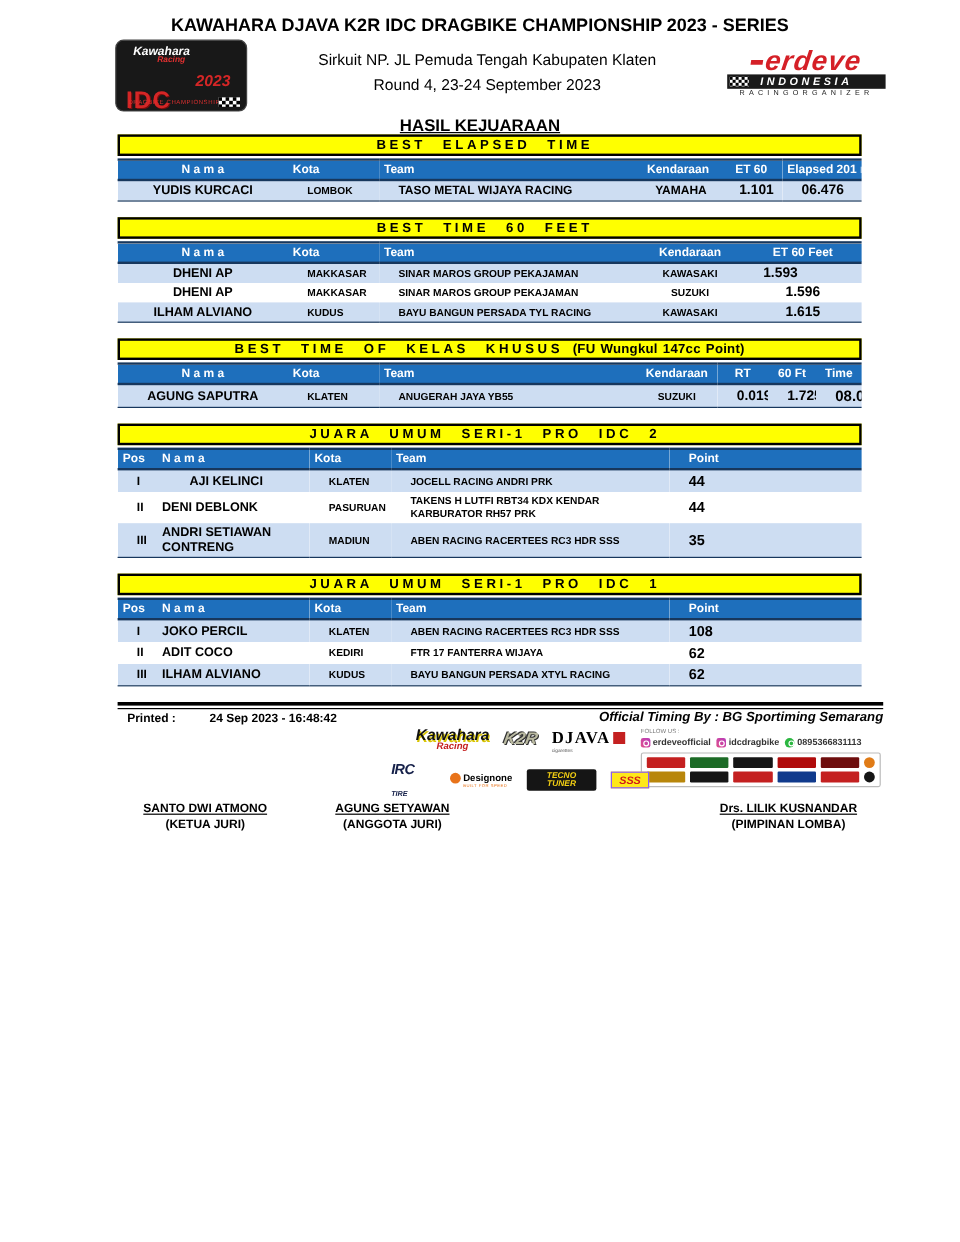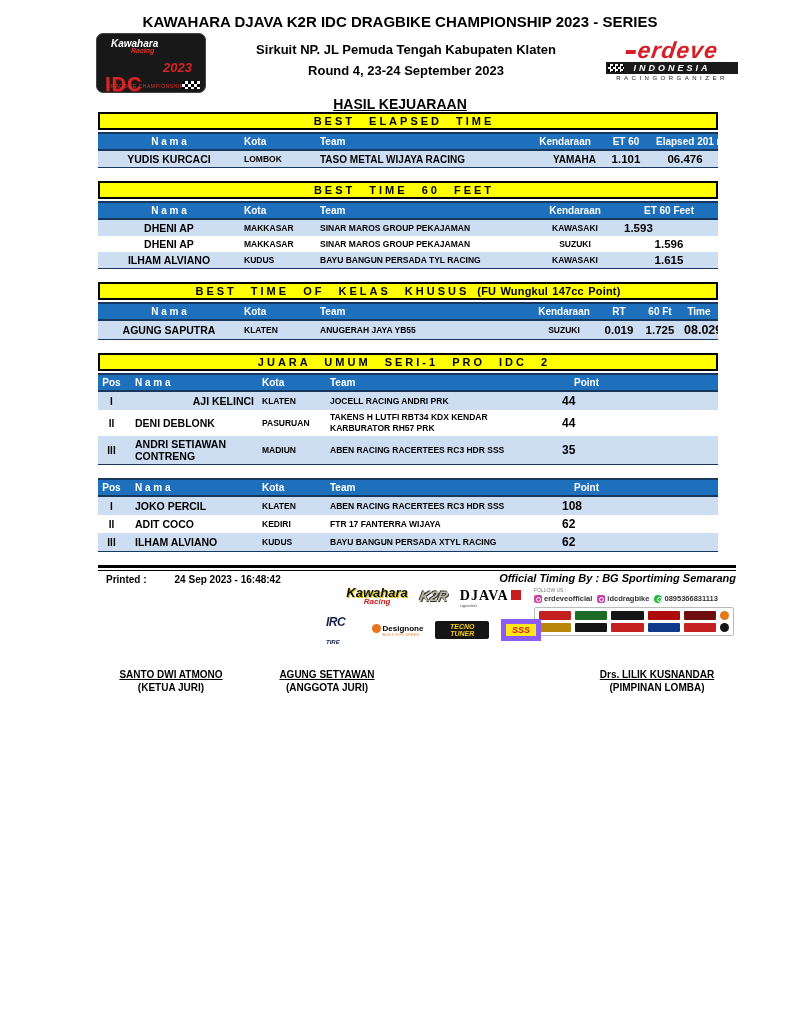"Sirkuit NP. JL Pemuda Tengah" .sub1,.sub2 { font-weight: bold -> normal }
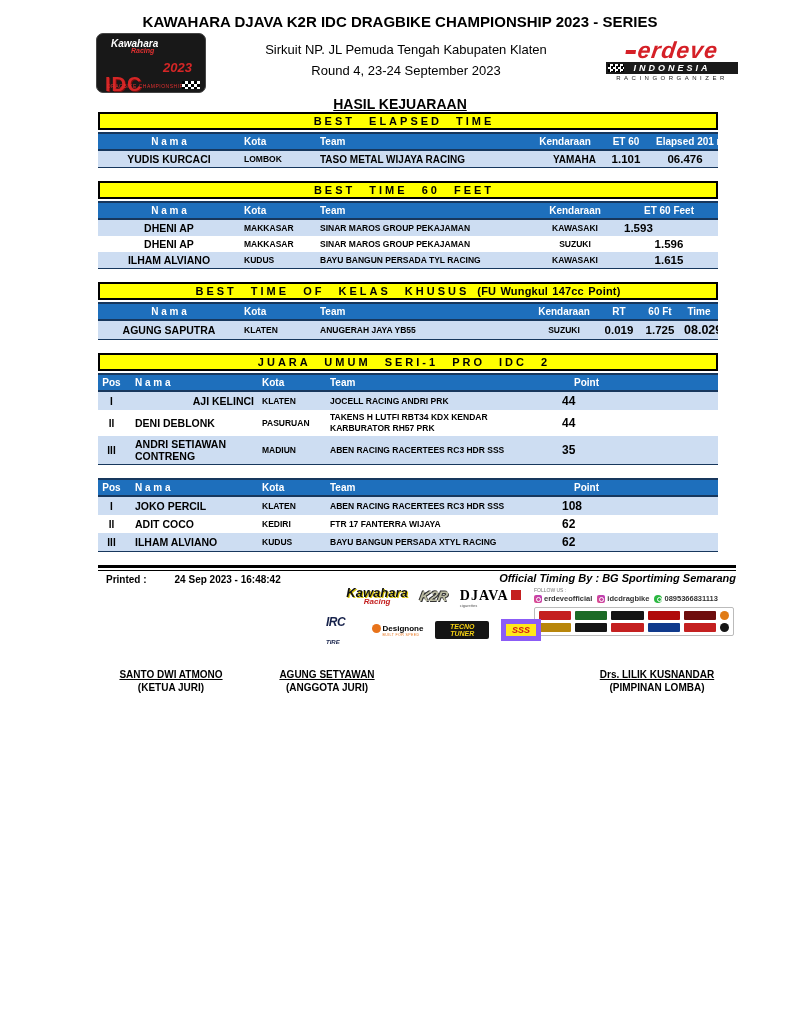"YUDIS KURCACI" .tbl td { padding: 2px 4px -> 2px 16px }
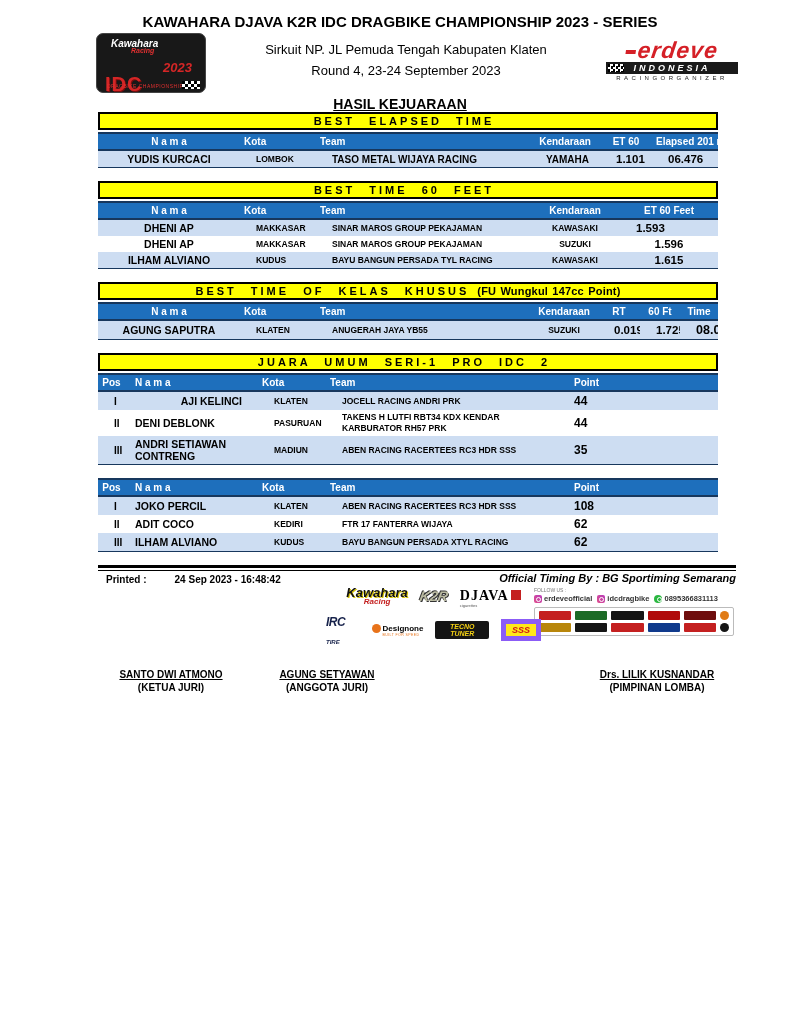"AJI KELINCI" td.c-name { text-align: right -> center }
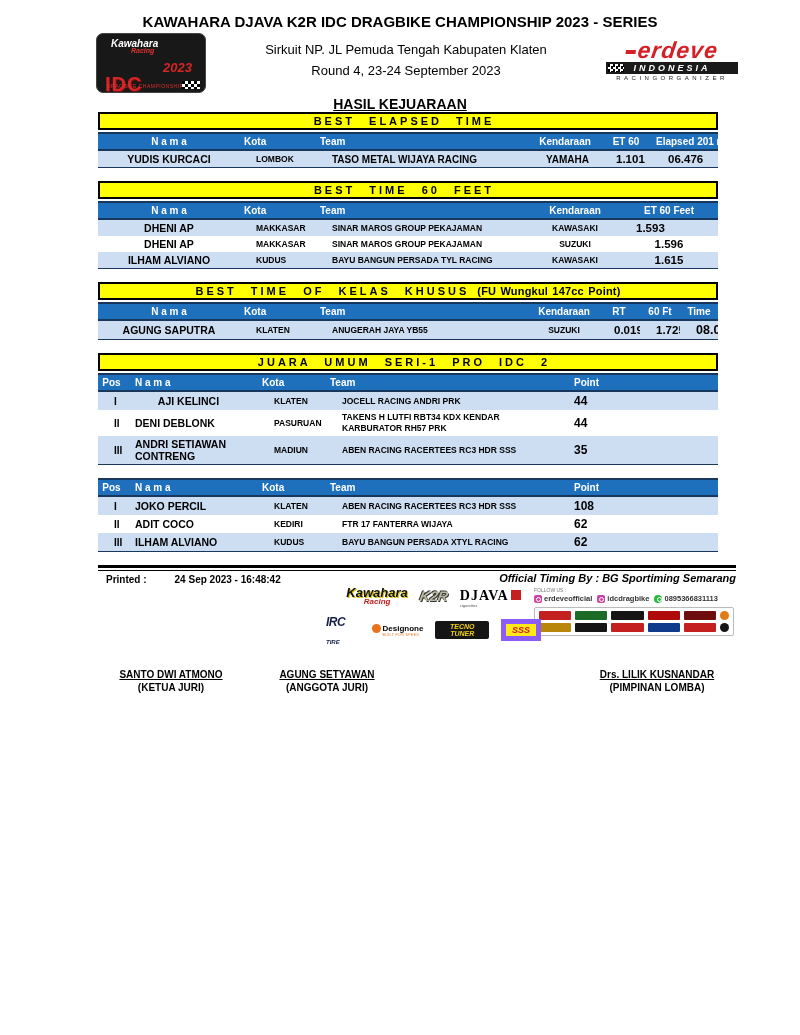"JUARA UMUM SERI-1 PRO IDC 1" div.ybar { html: none -> <div> <span>JUARA UMUM SERI-1 PRO IDC 1</span> <span></span> </div> }
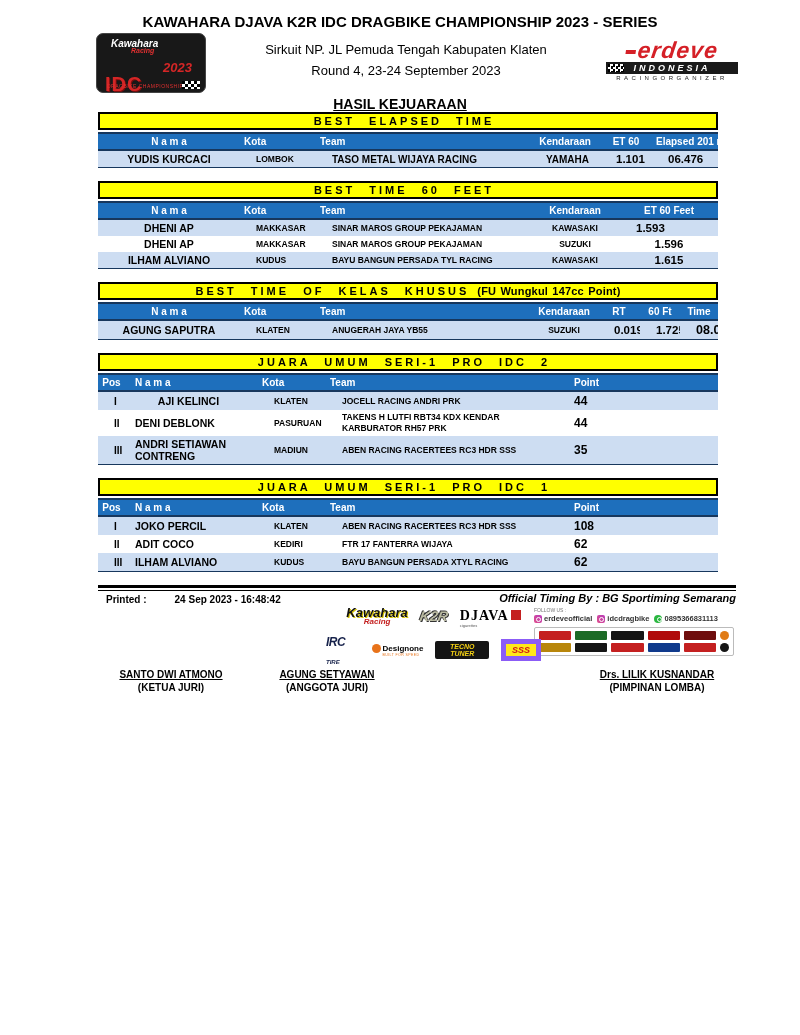"SSS" .lg-sss { border: 5px solid #8b5cf6 -> 1px solid #8b5cf6 }
